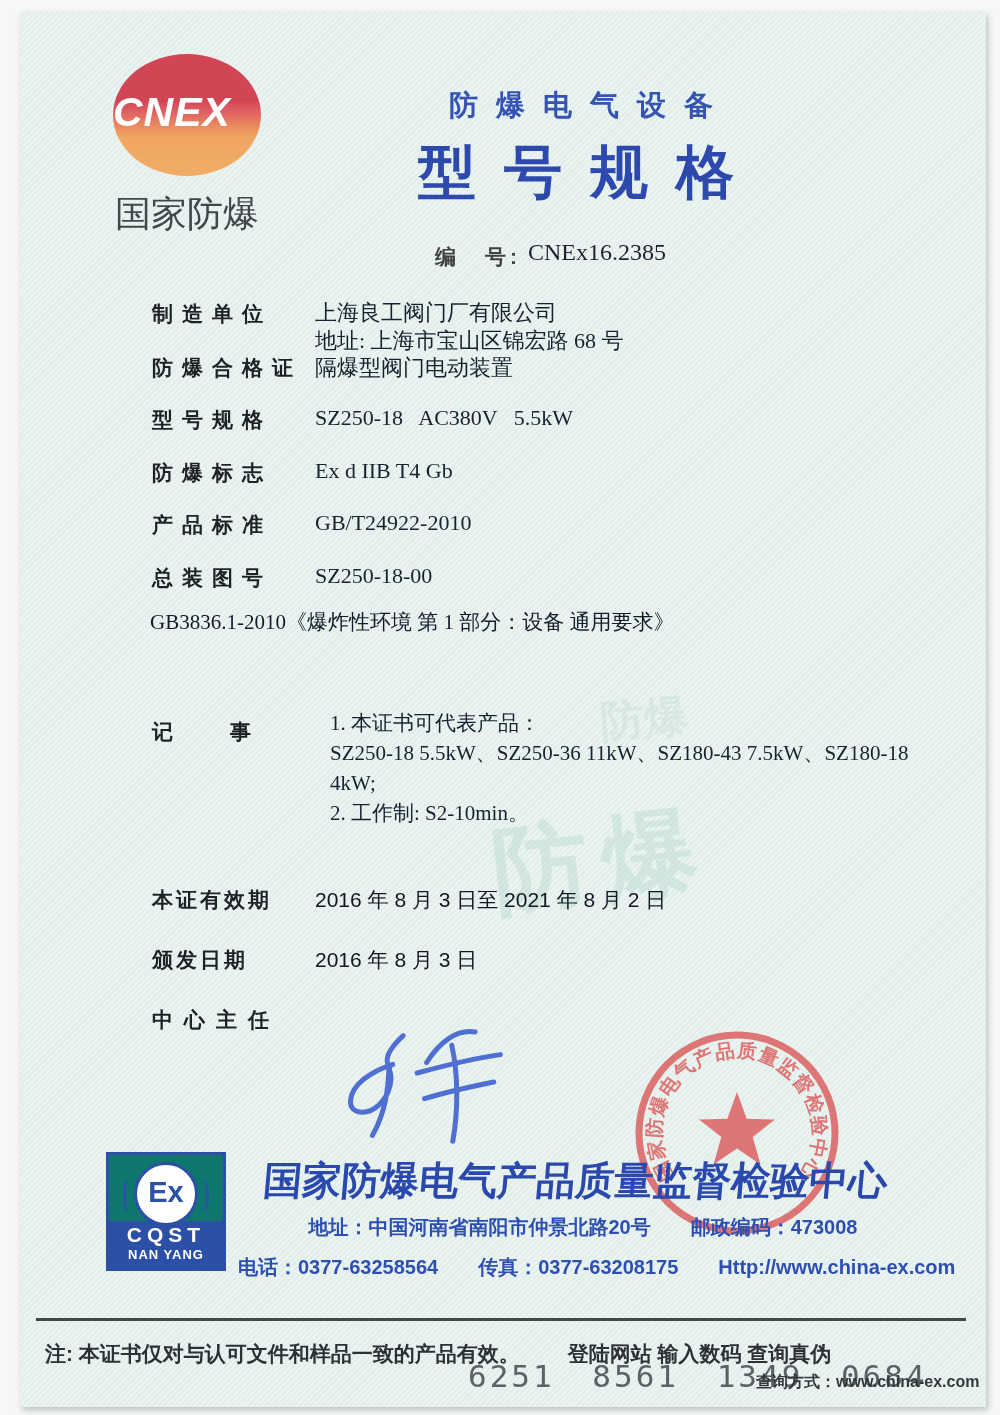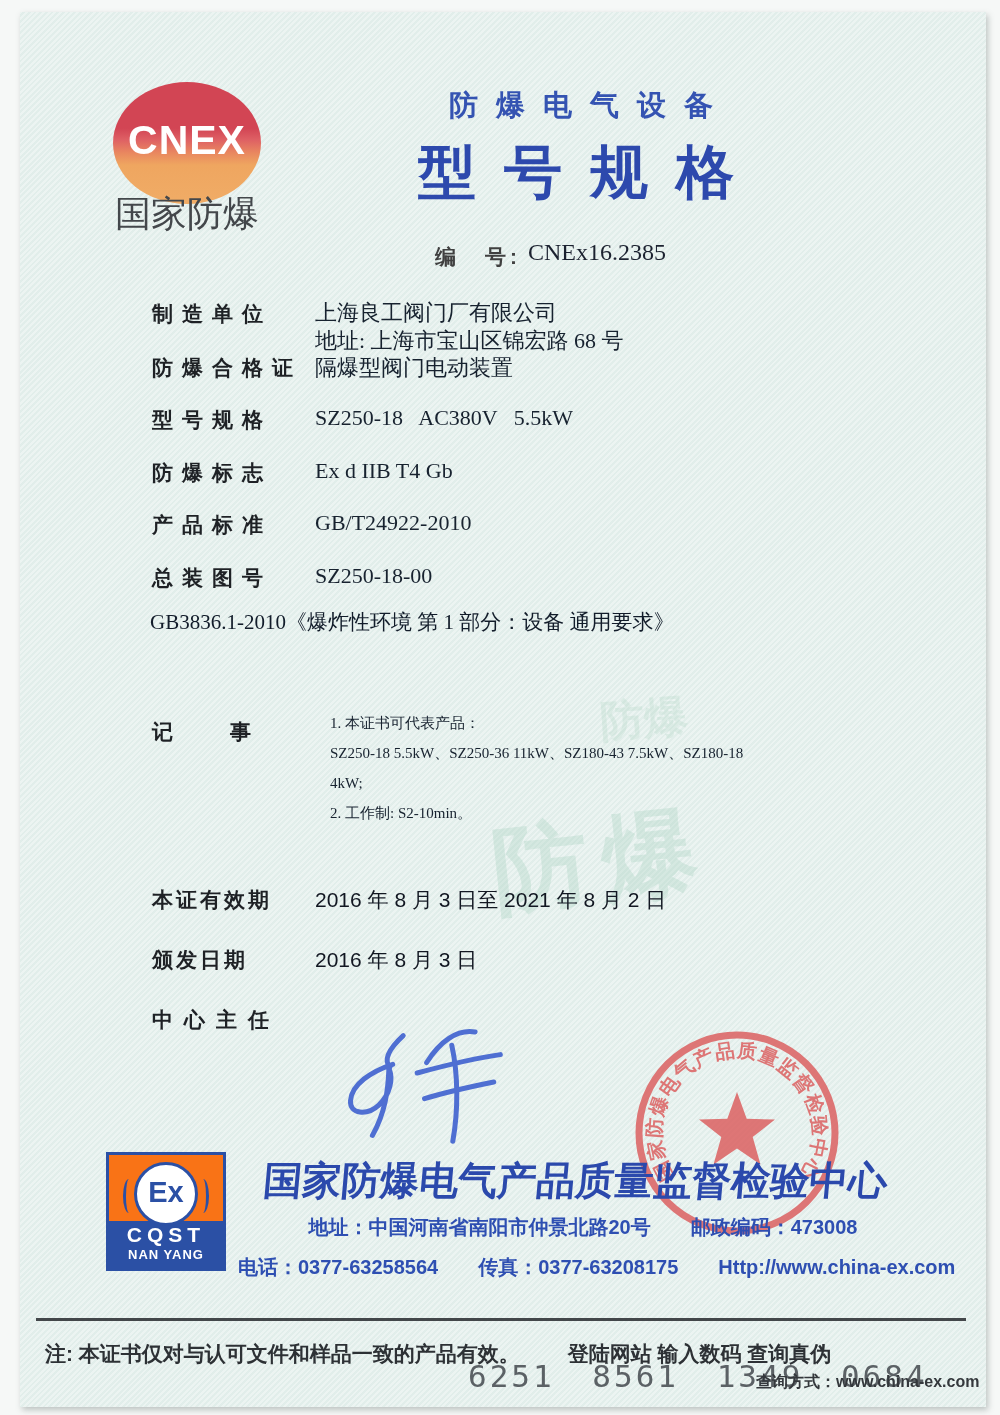"CNEX" .logo-ellipse { font-style: none -> italic; justify-content: center -> flex-start; top: 82px -> 54px }
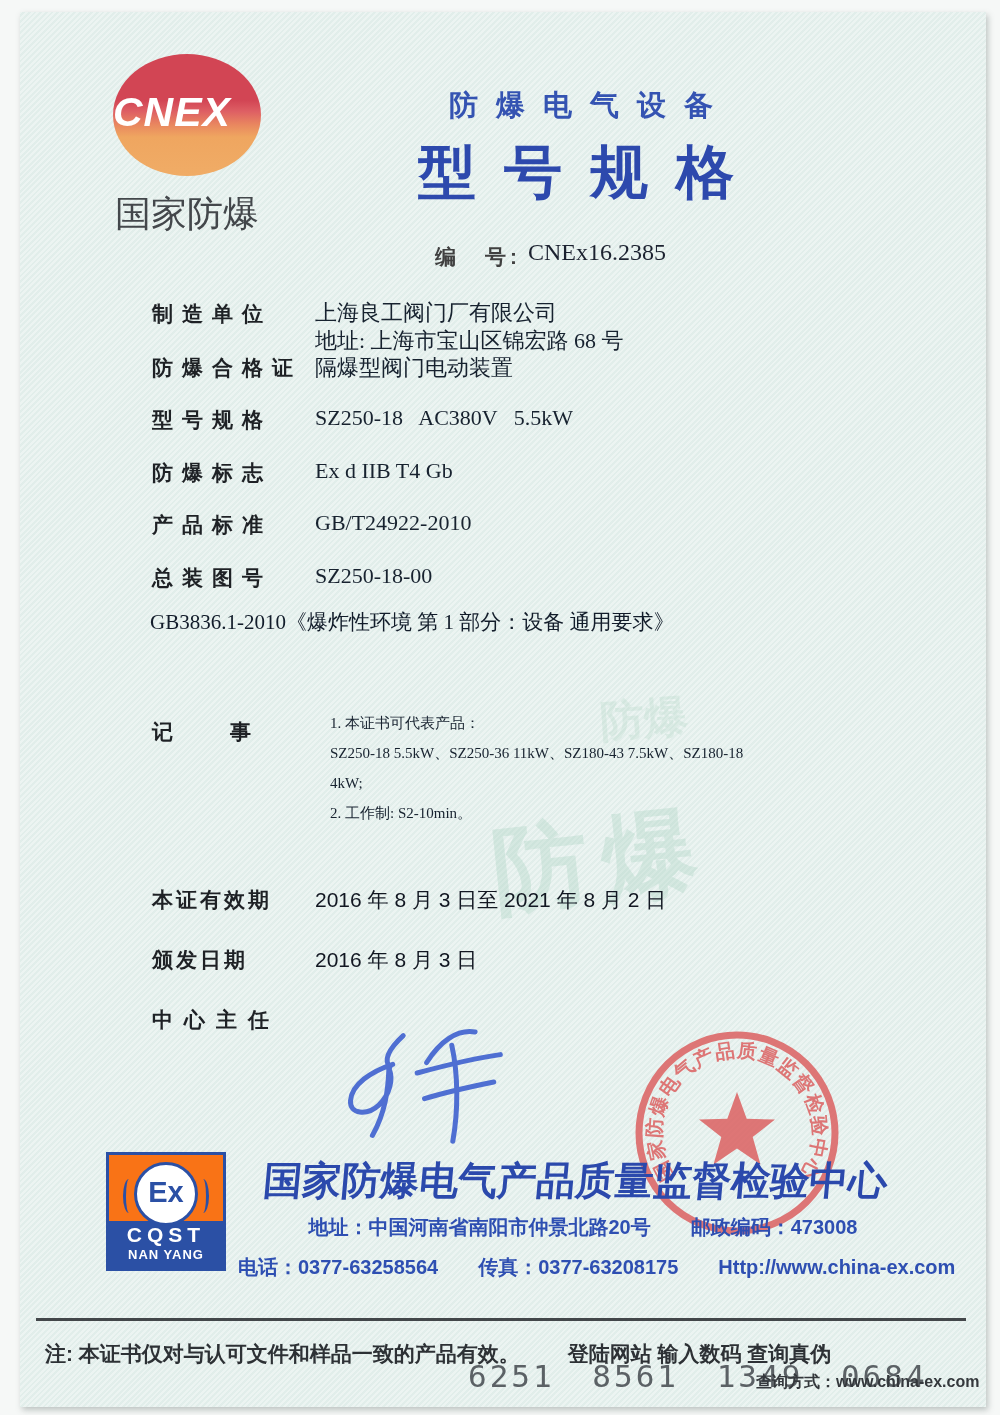"1. 本证书可代表产品：" .remarks { font-size: 15px -> 21px }
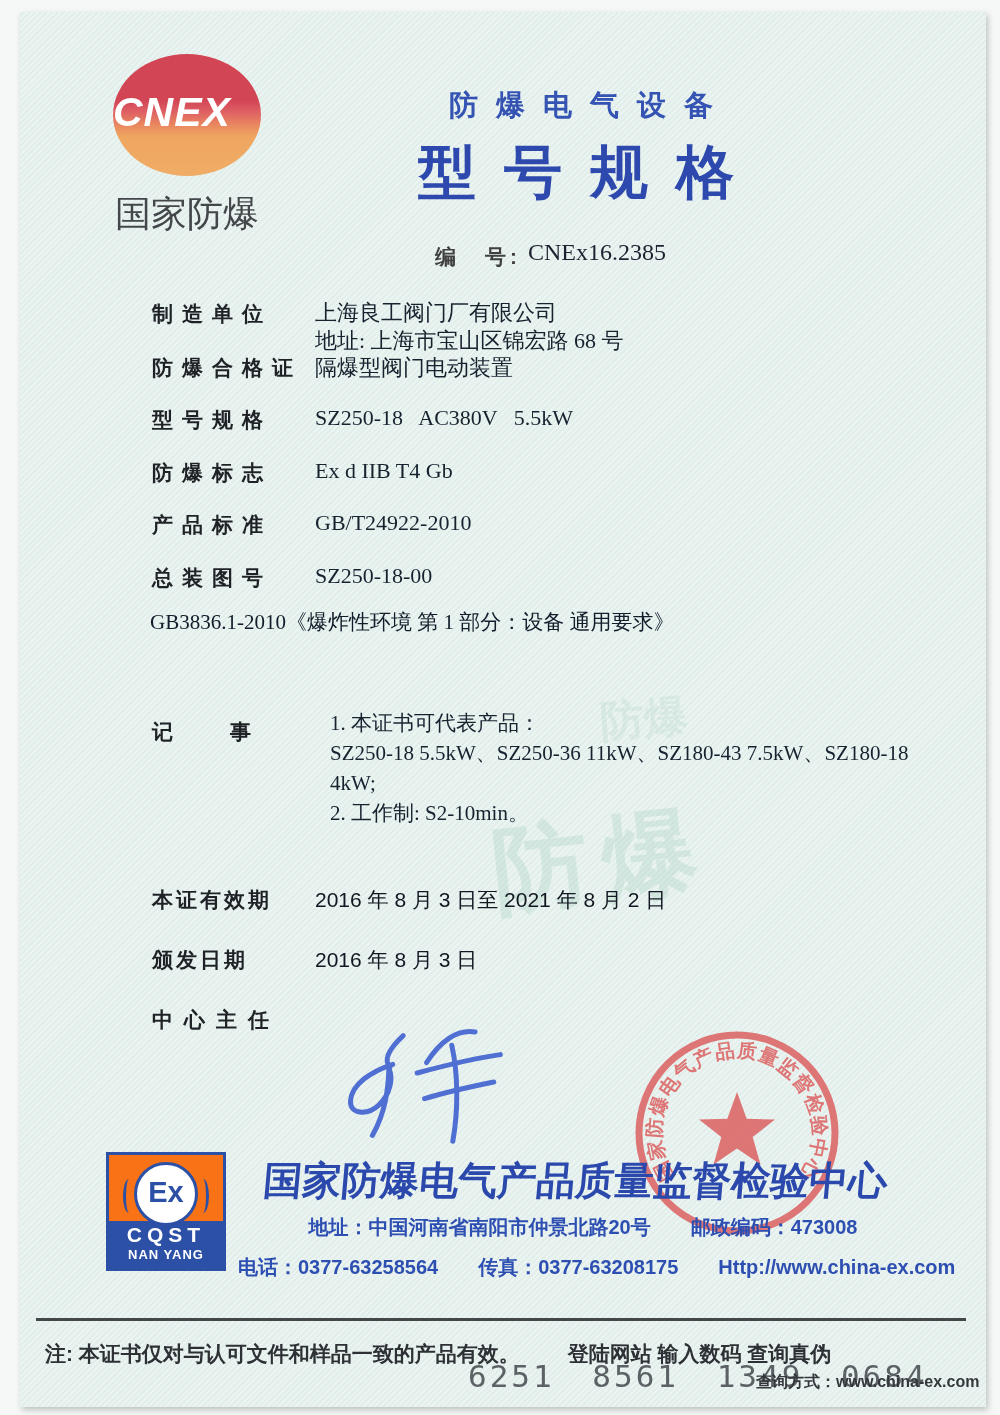"Ex" .cqst-box { background: #f97316 -> #0f766e }
